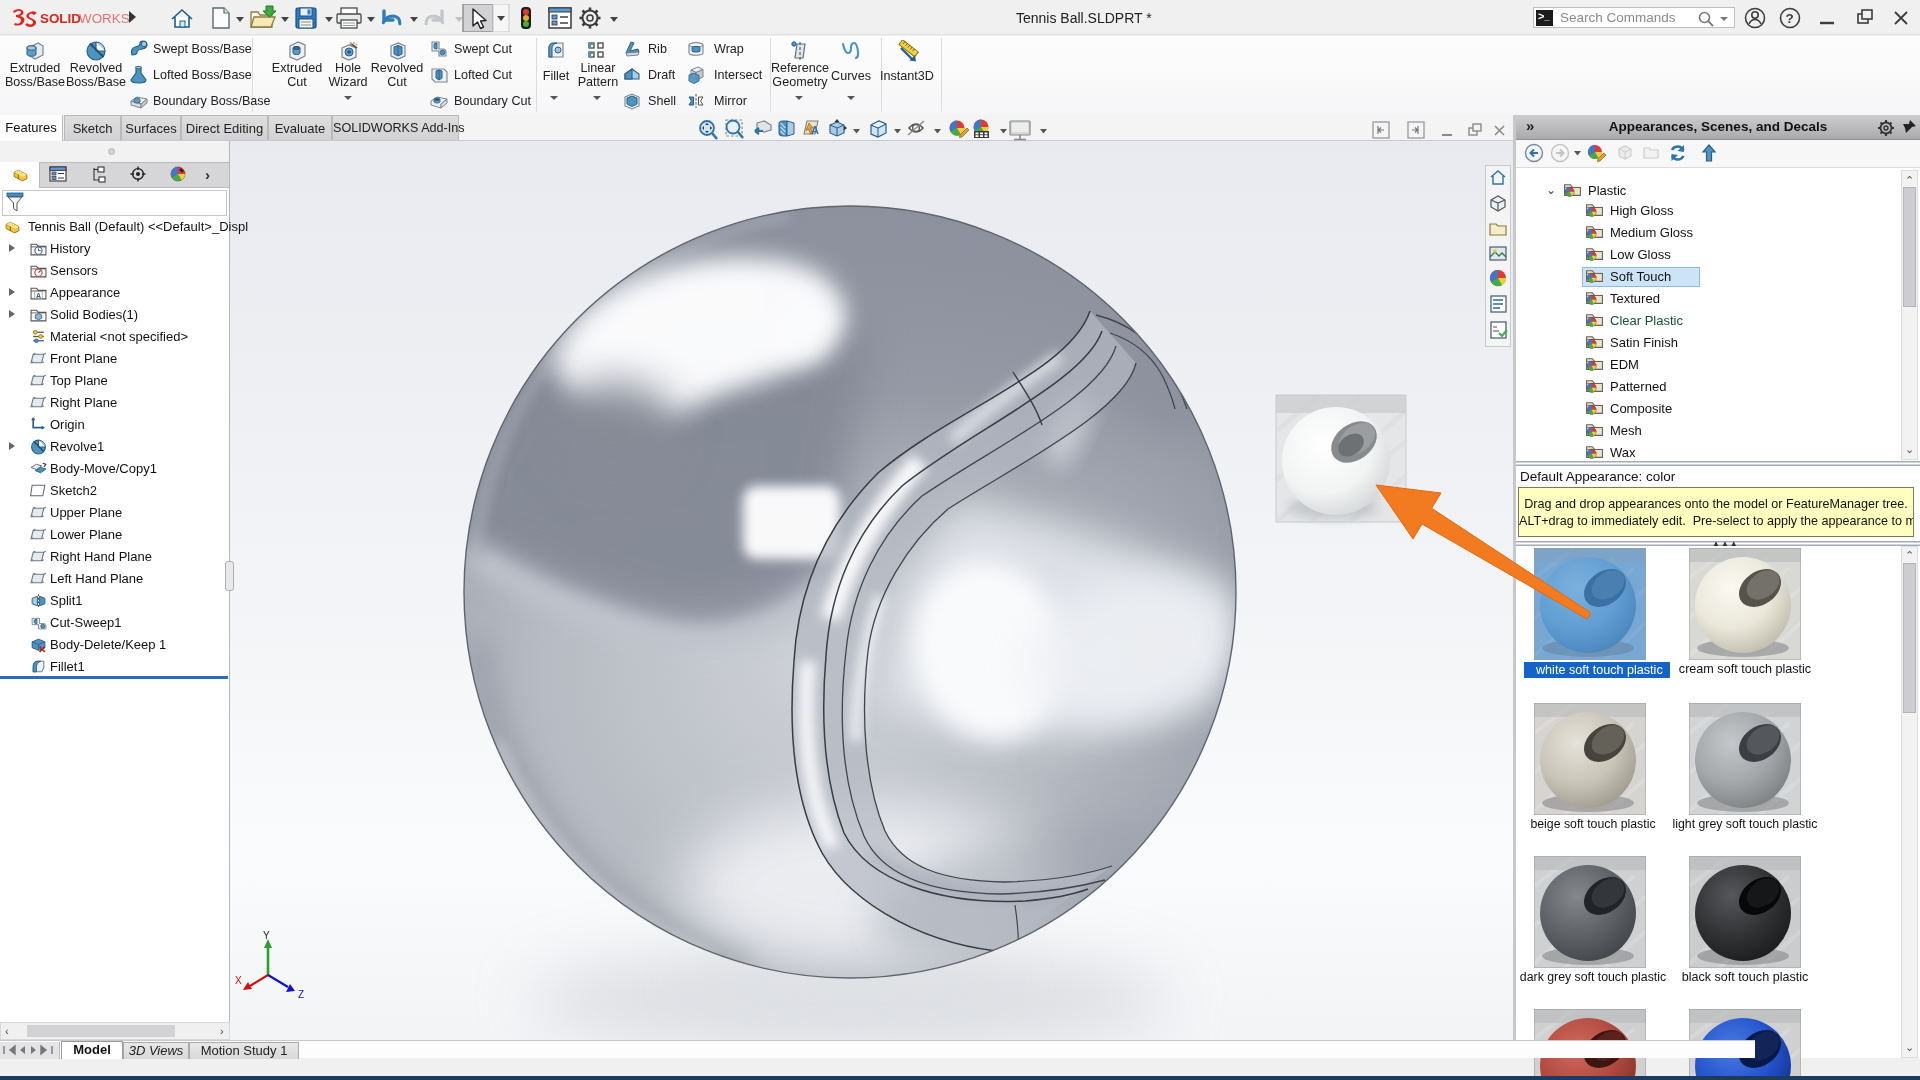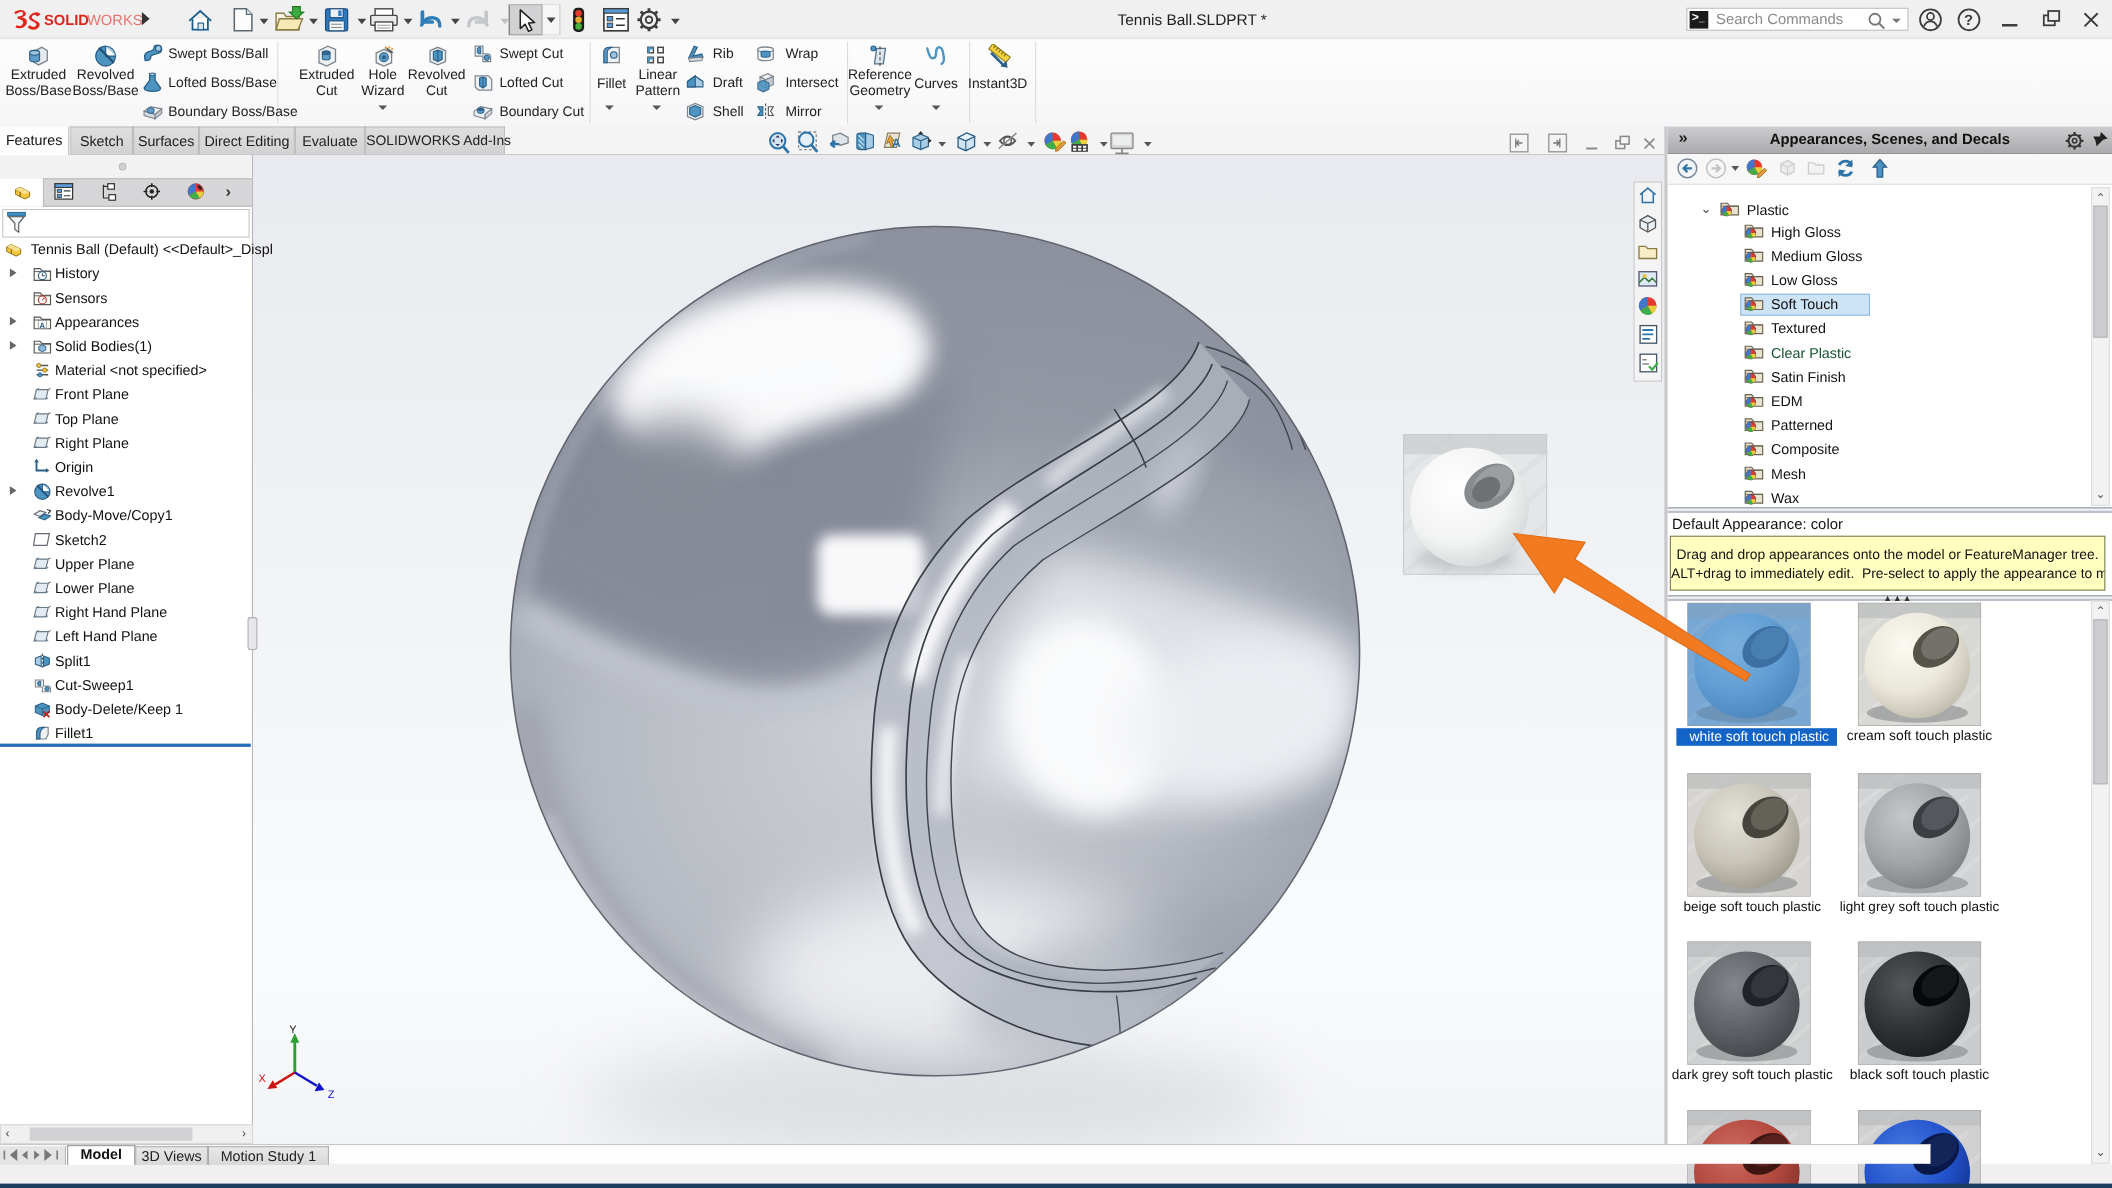"Swept Boss/Ball" div.abs { text: Boss/Ball -> Boss/Base }
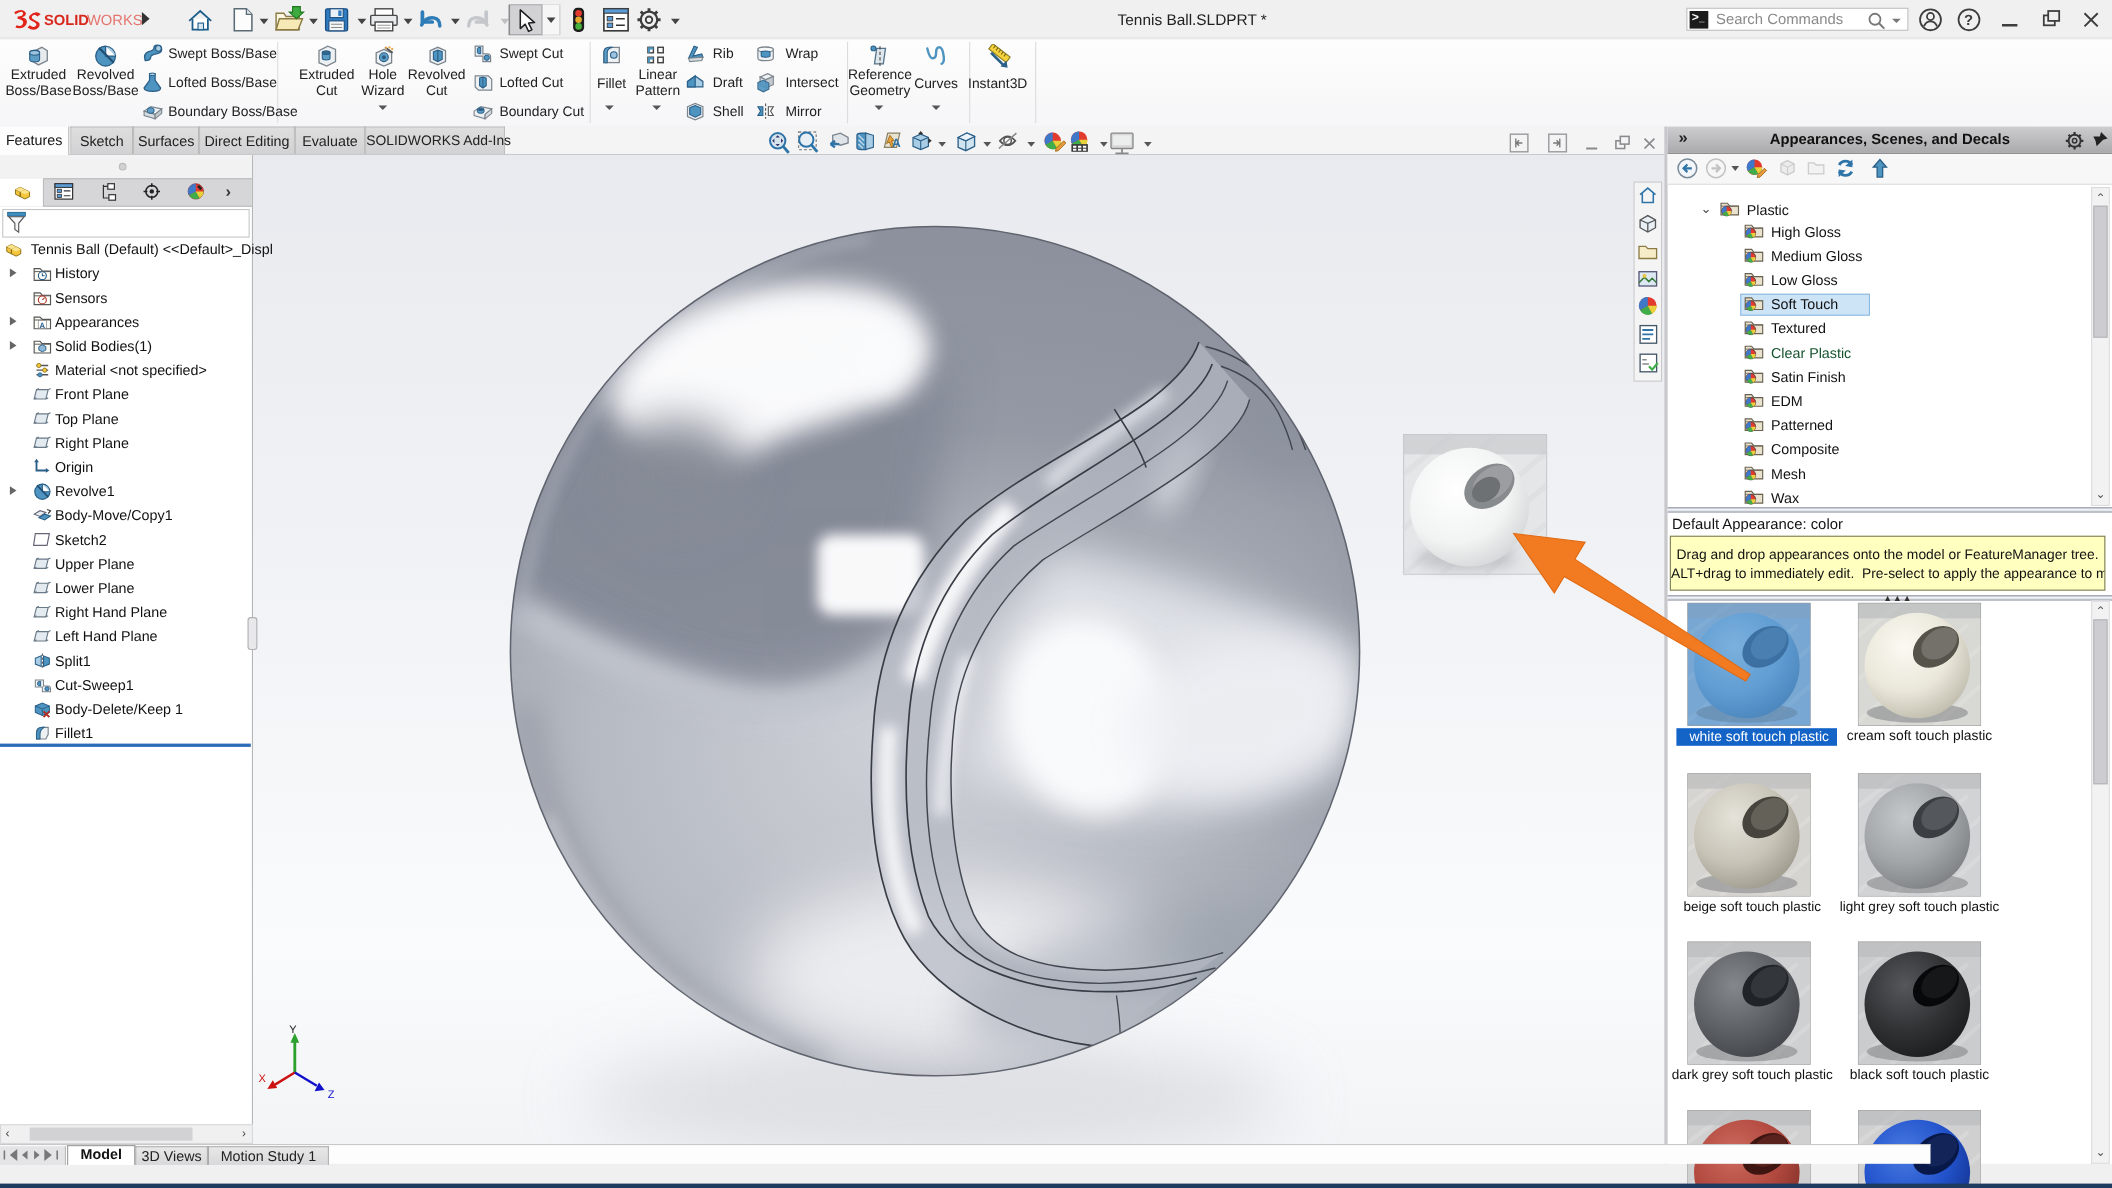"Appearances" div.abs { text: Appearances -> Appearance }
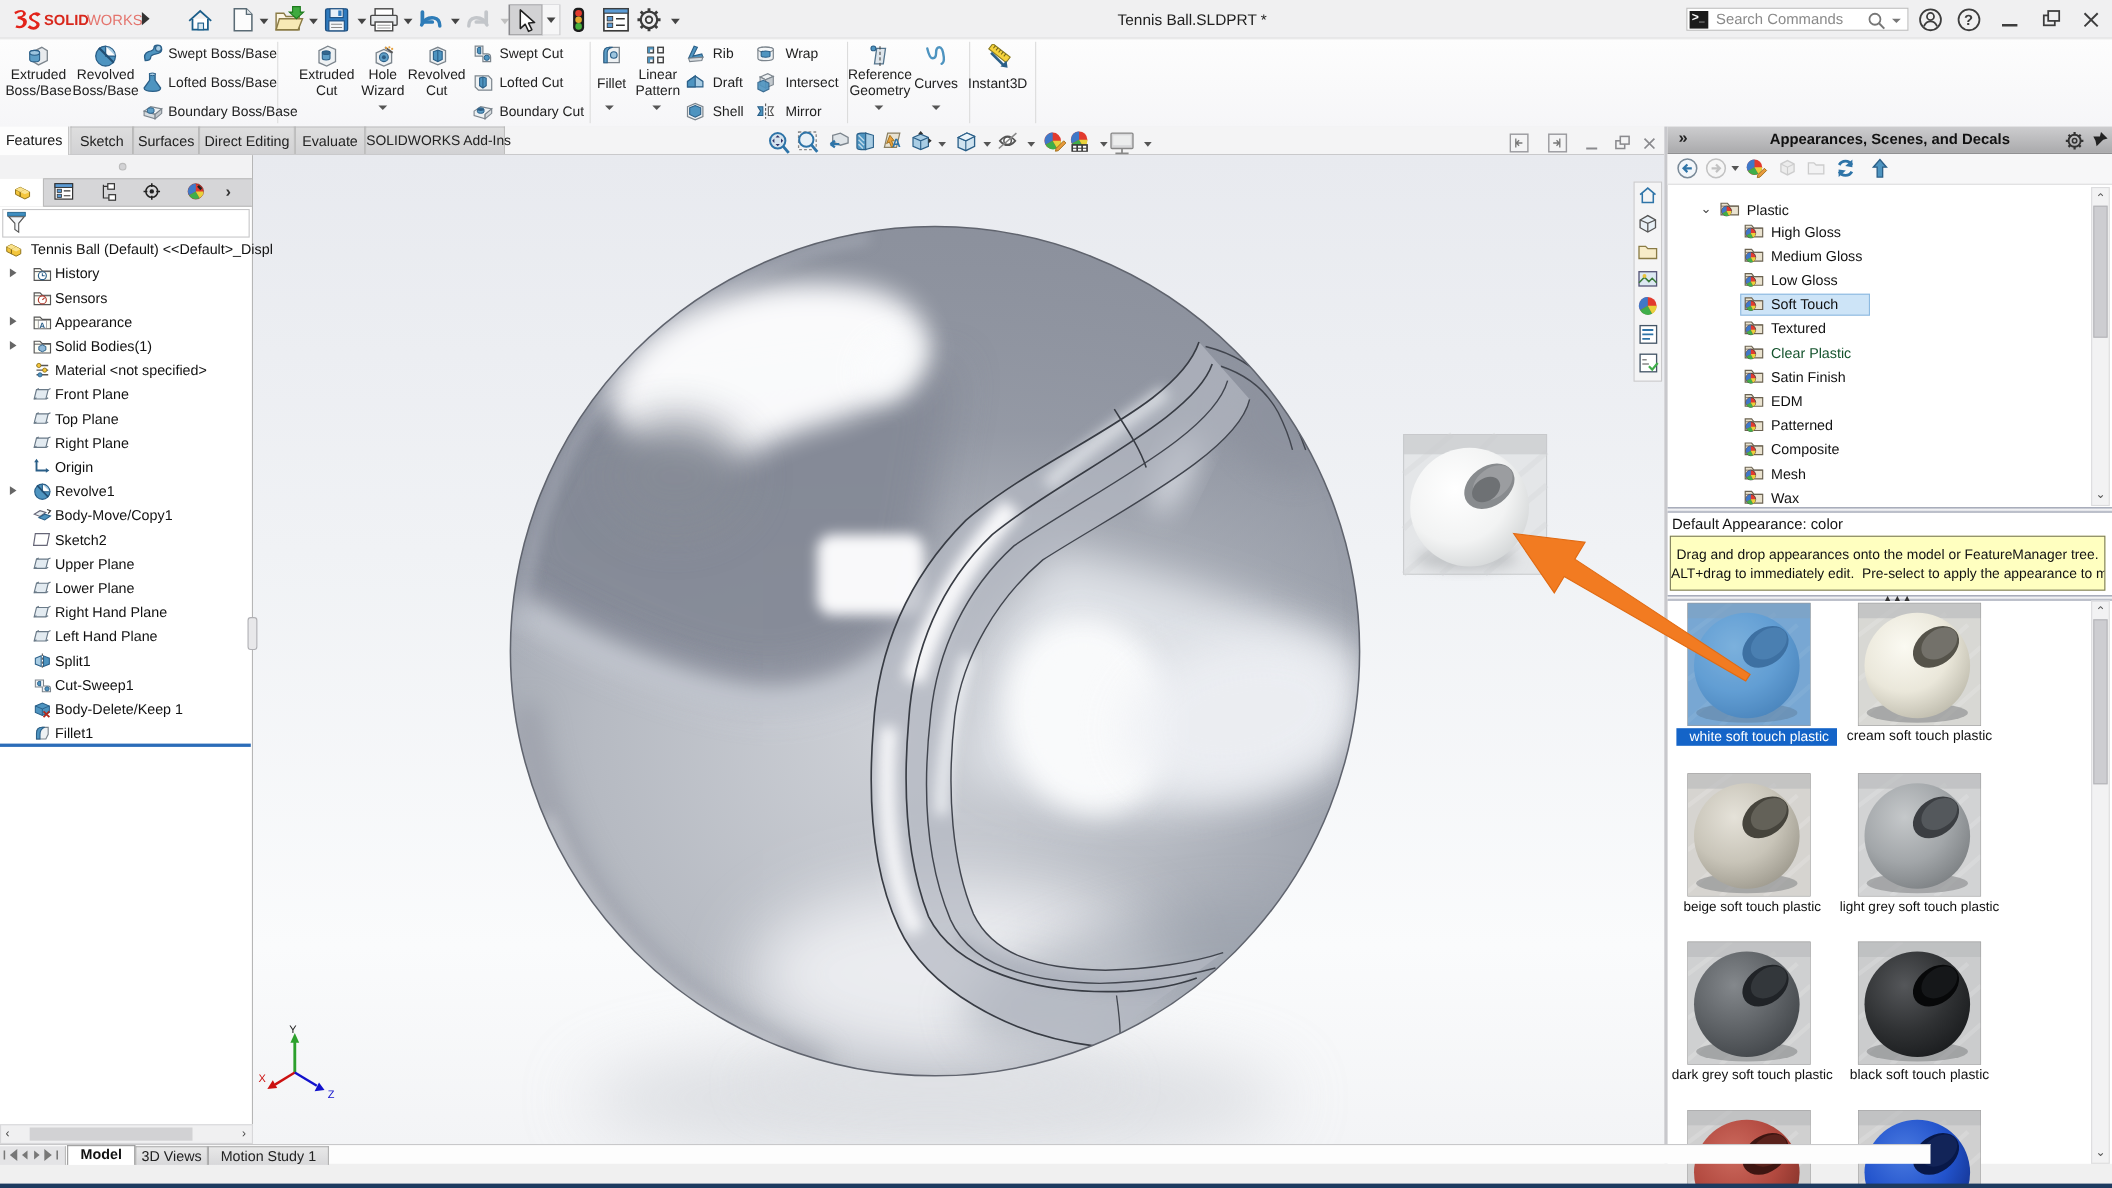"3D Views" div.abs { font-style: none -> italic }
